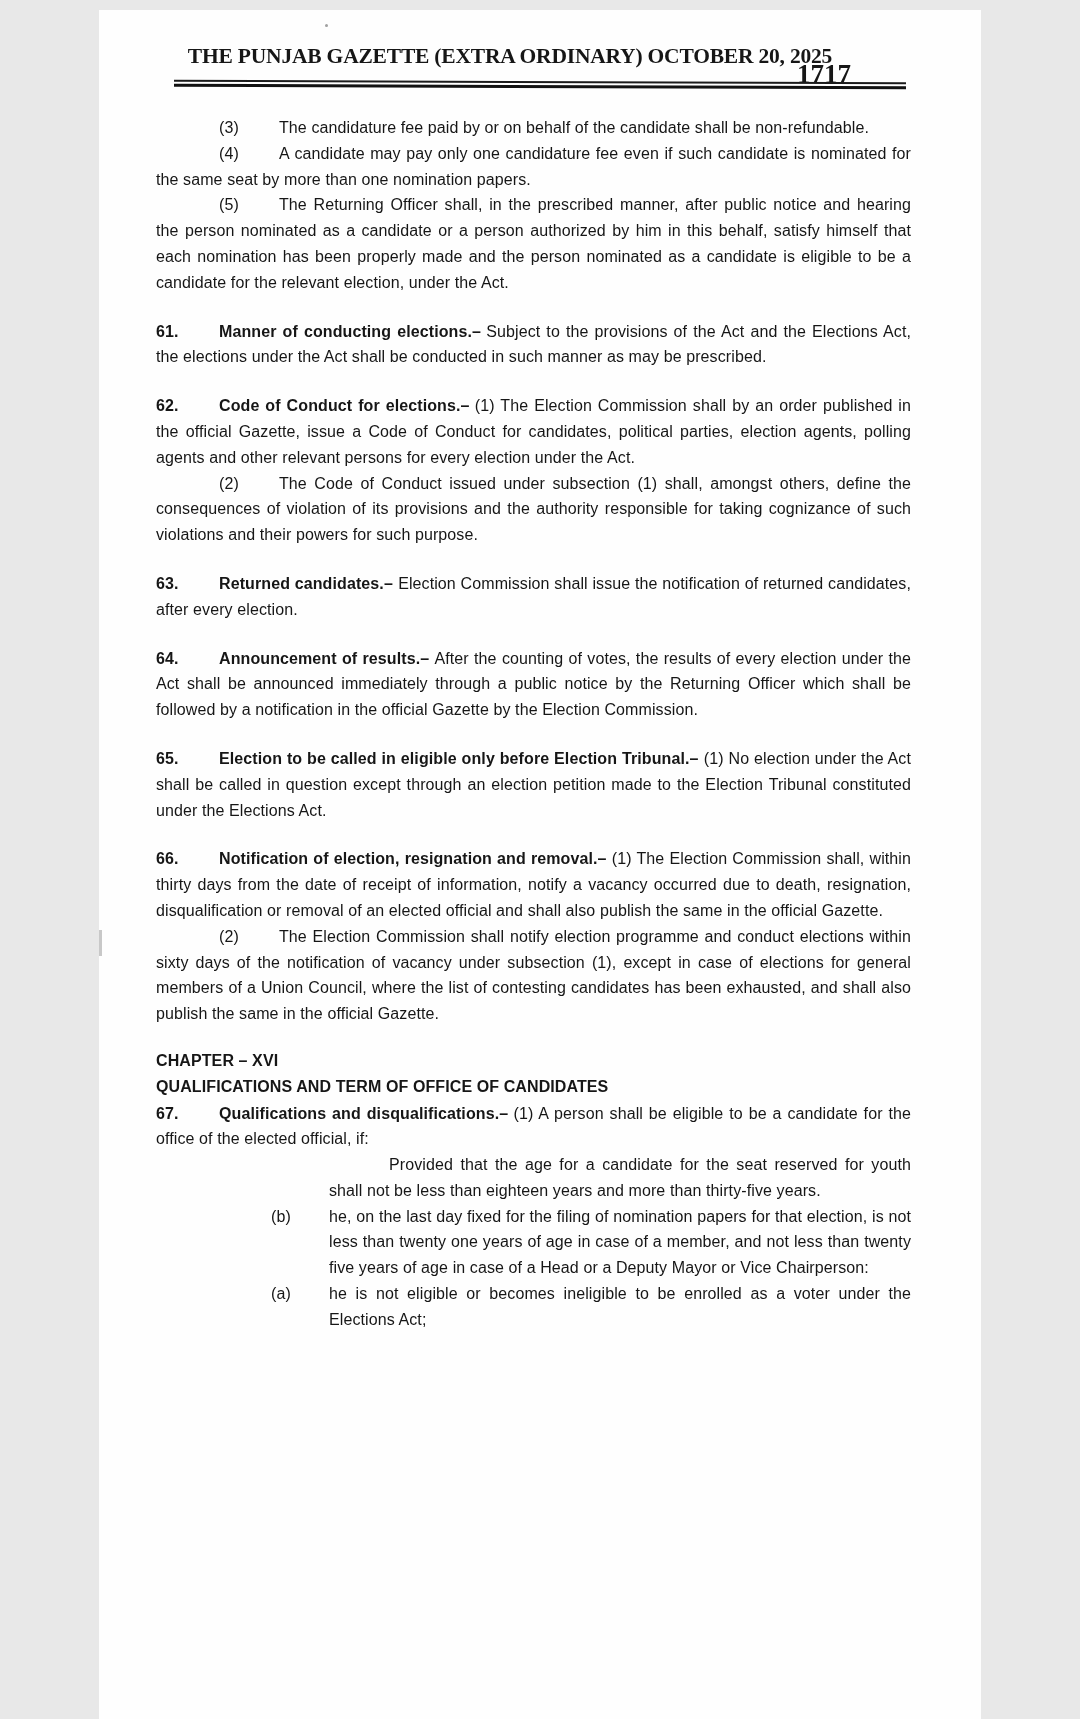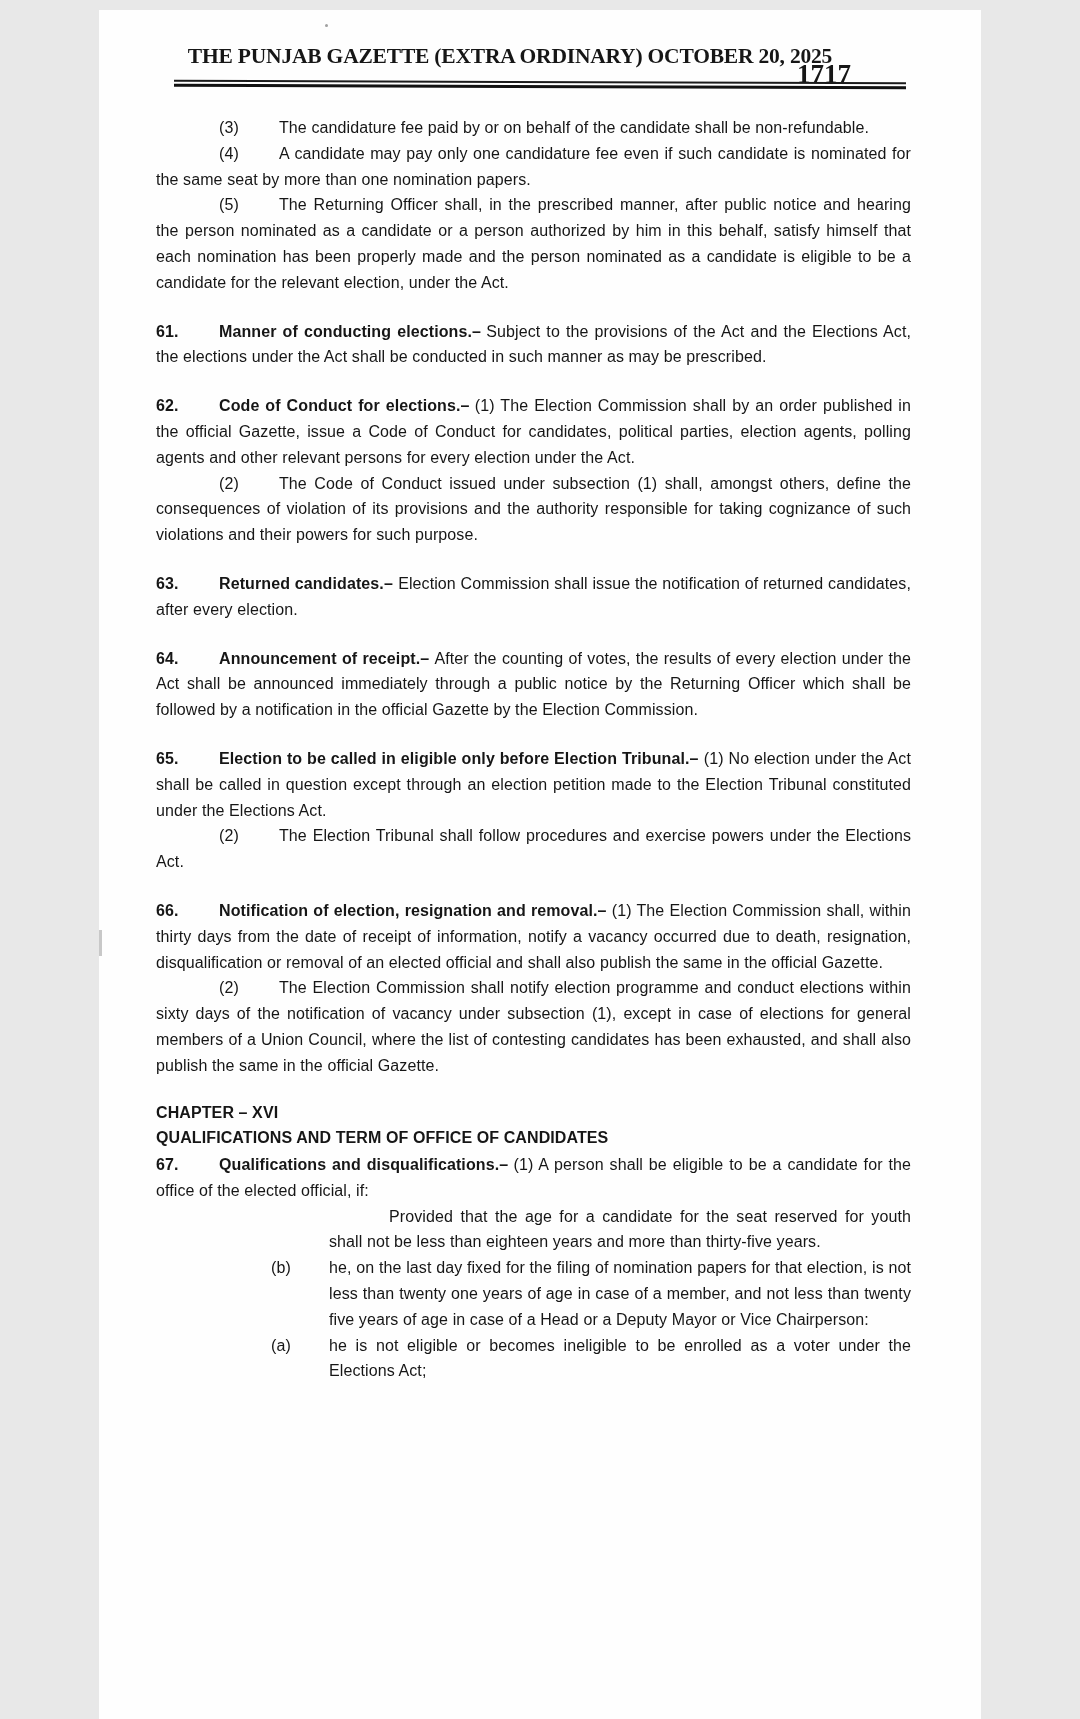"Announcement of receipt.–" span.heading { text: receipt -> results }
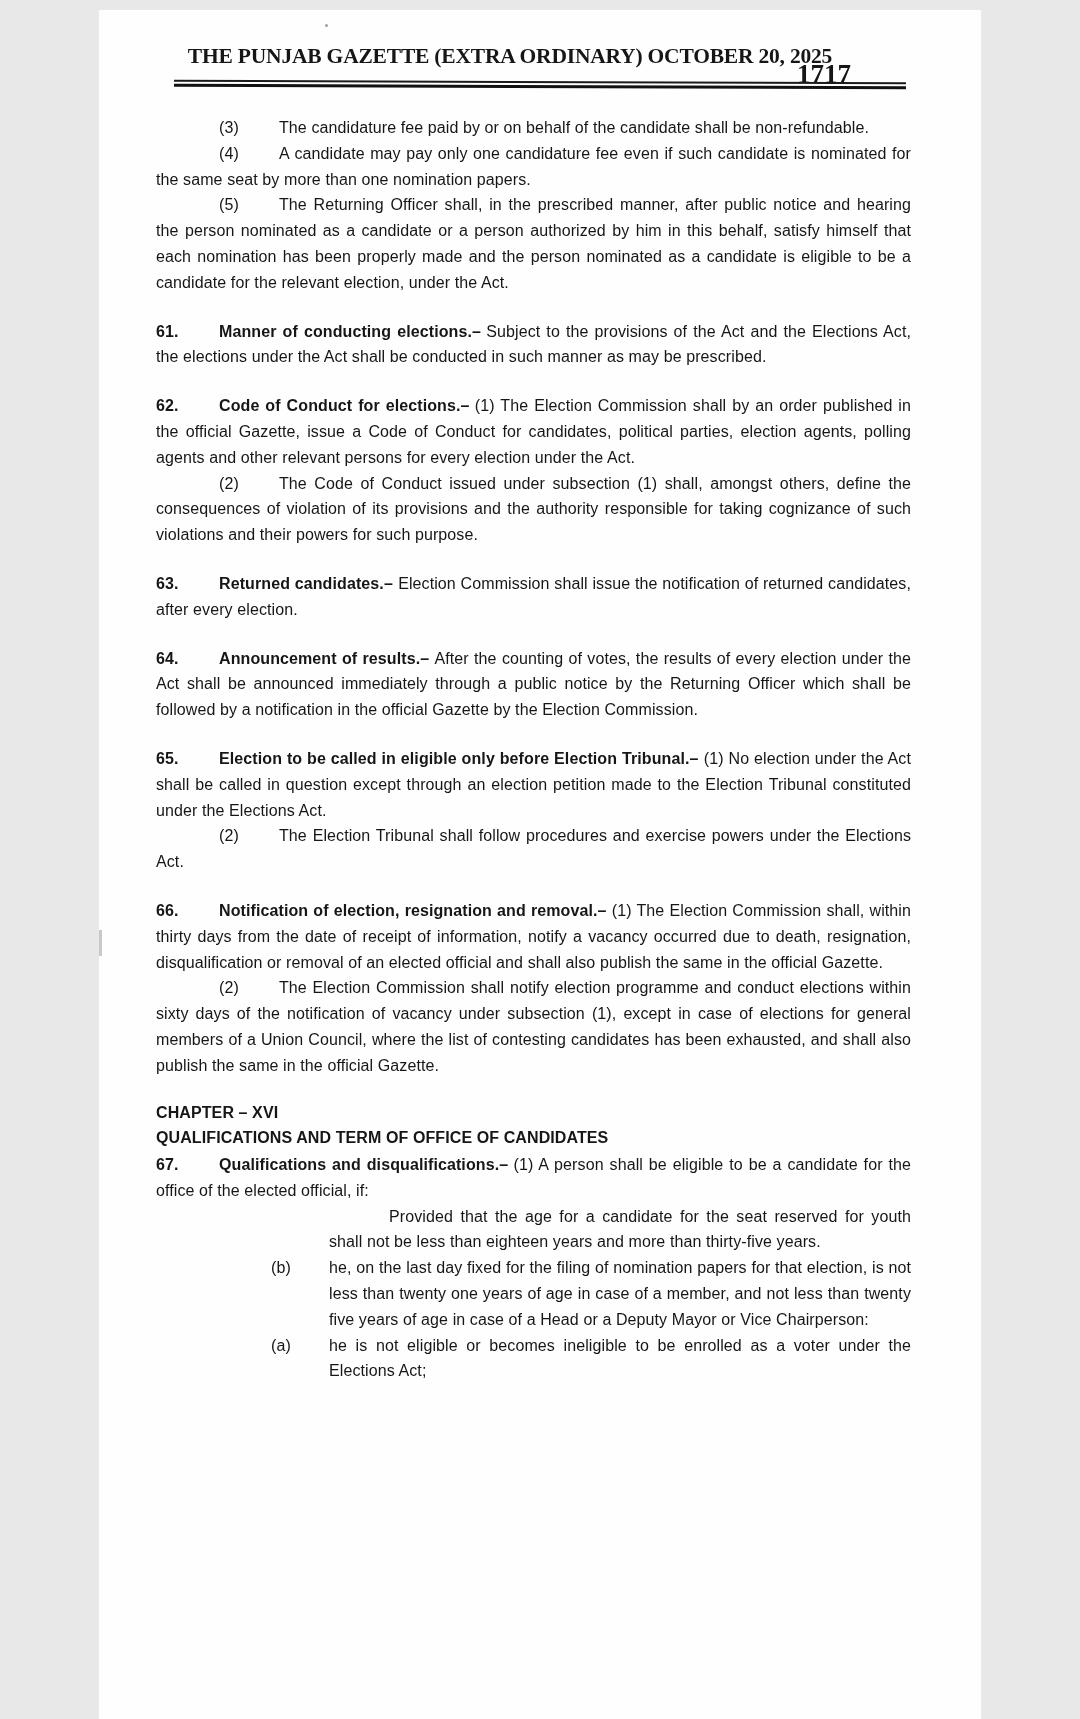"(2) The Election Tribunal shall" p.para { html: <p><span>(2)</span><span>The Election Tribunal shall follow procedures and exercise powers under the Elections Act.</span></p> -> none }
